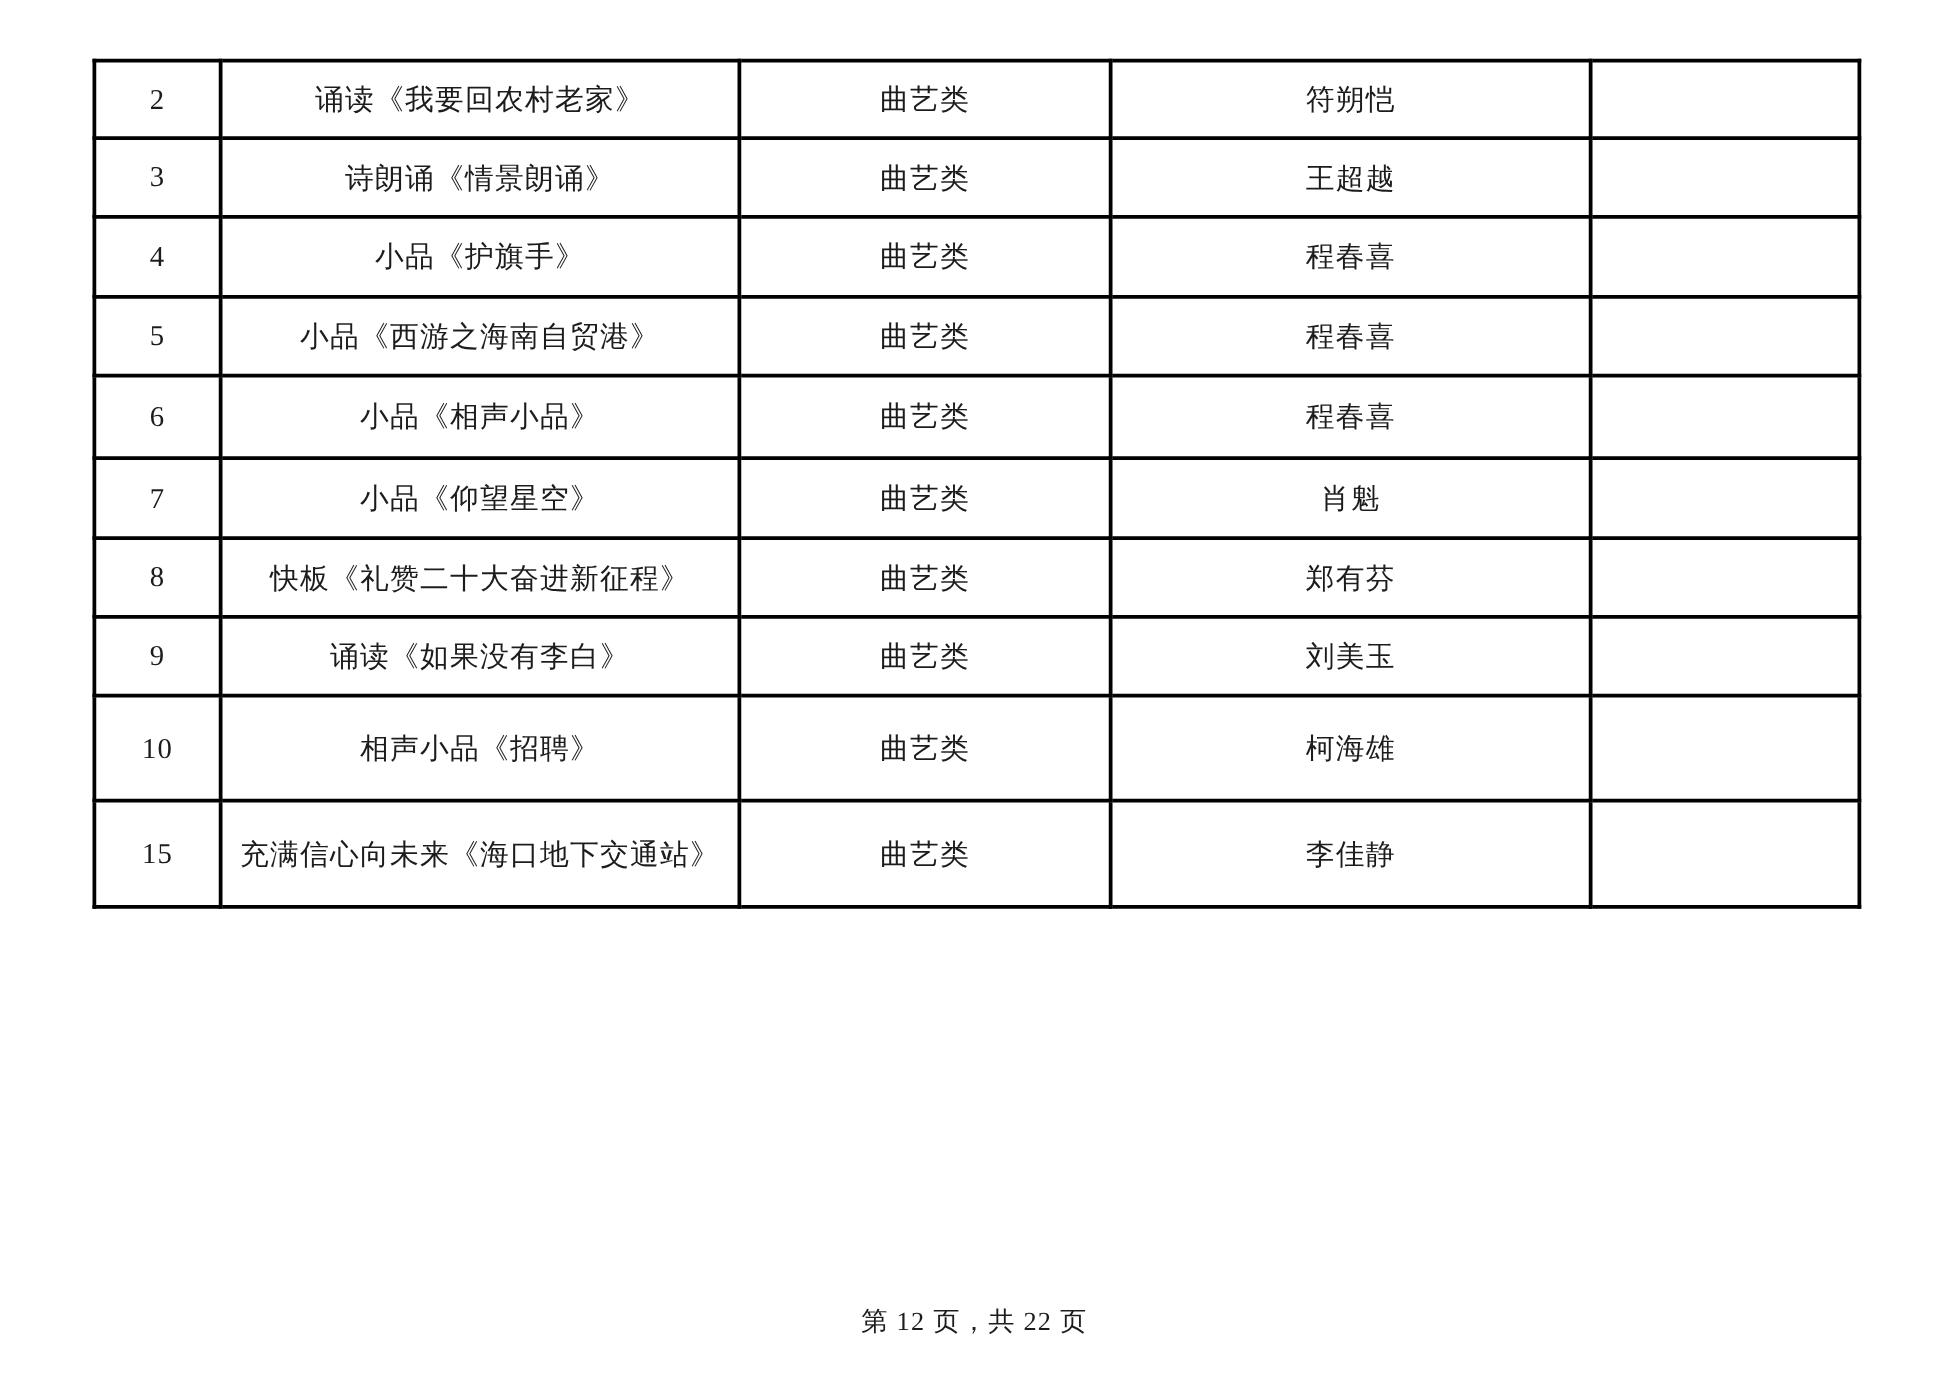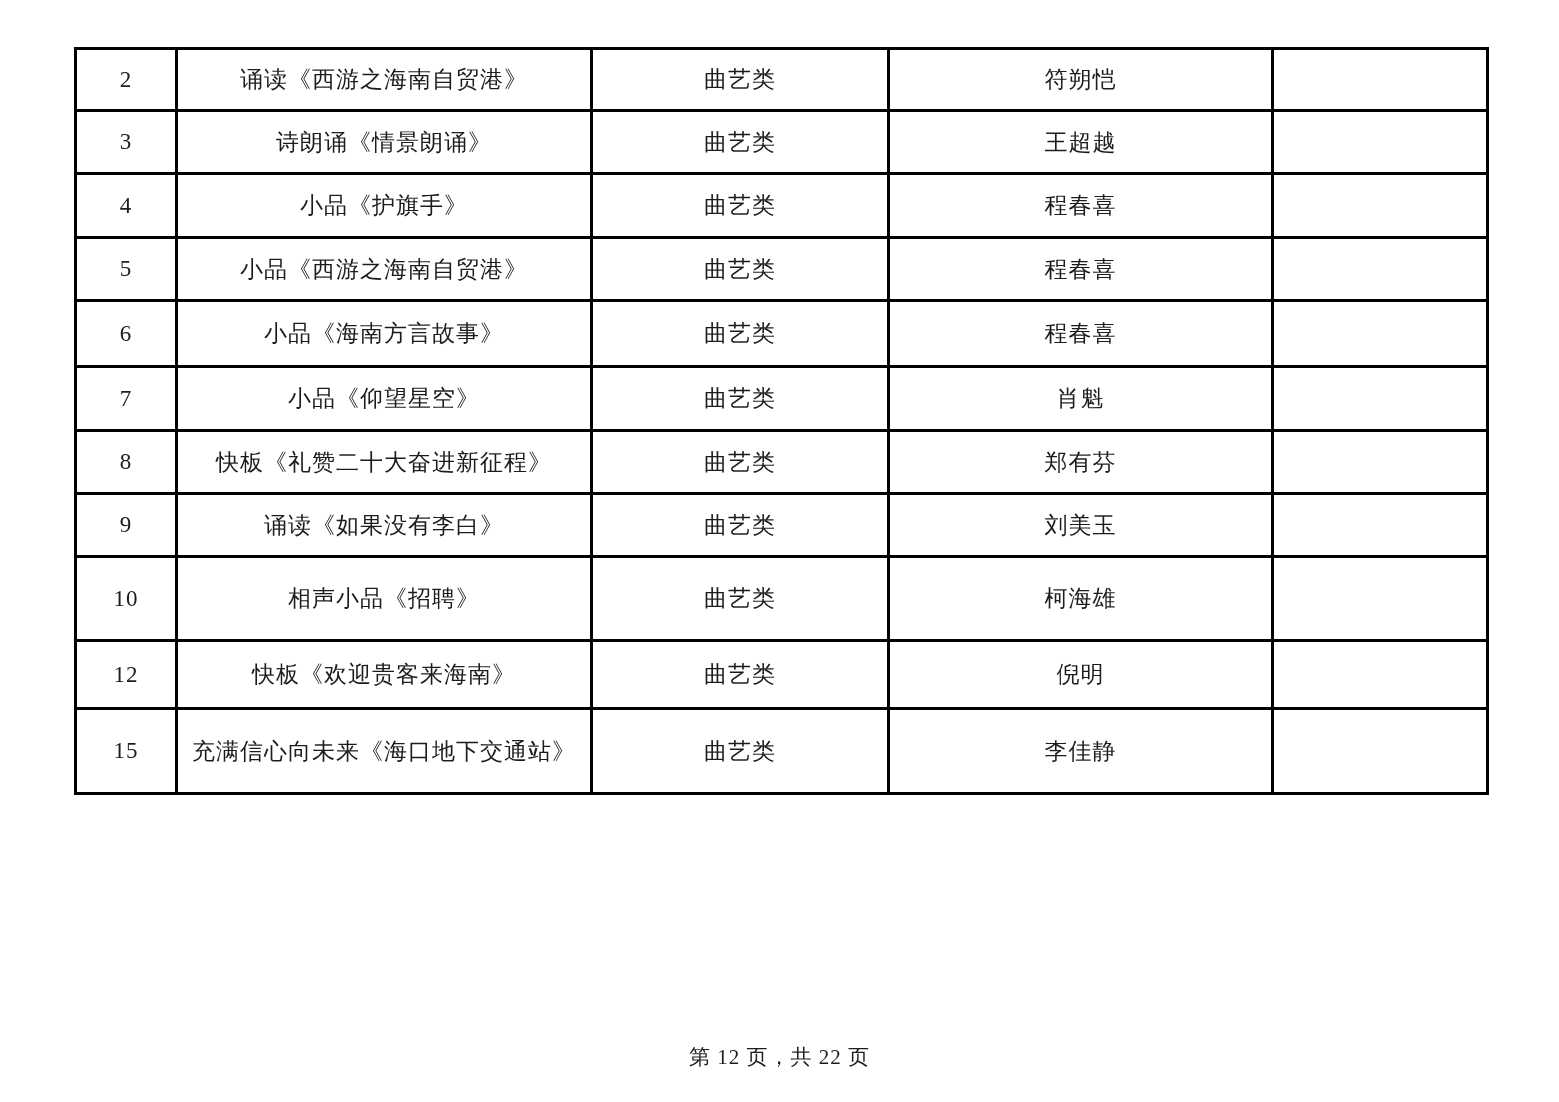"诵读《西游之海南自贸港》" td { text: 西游之海南自贸港 -> 我要回农村老家 }
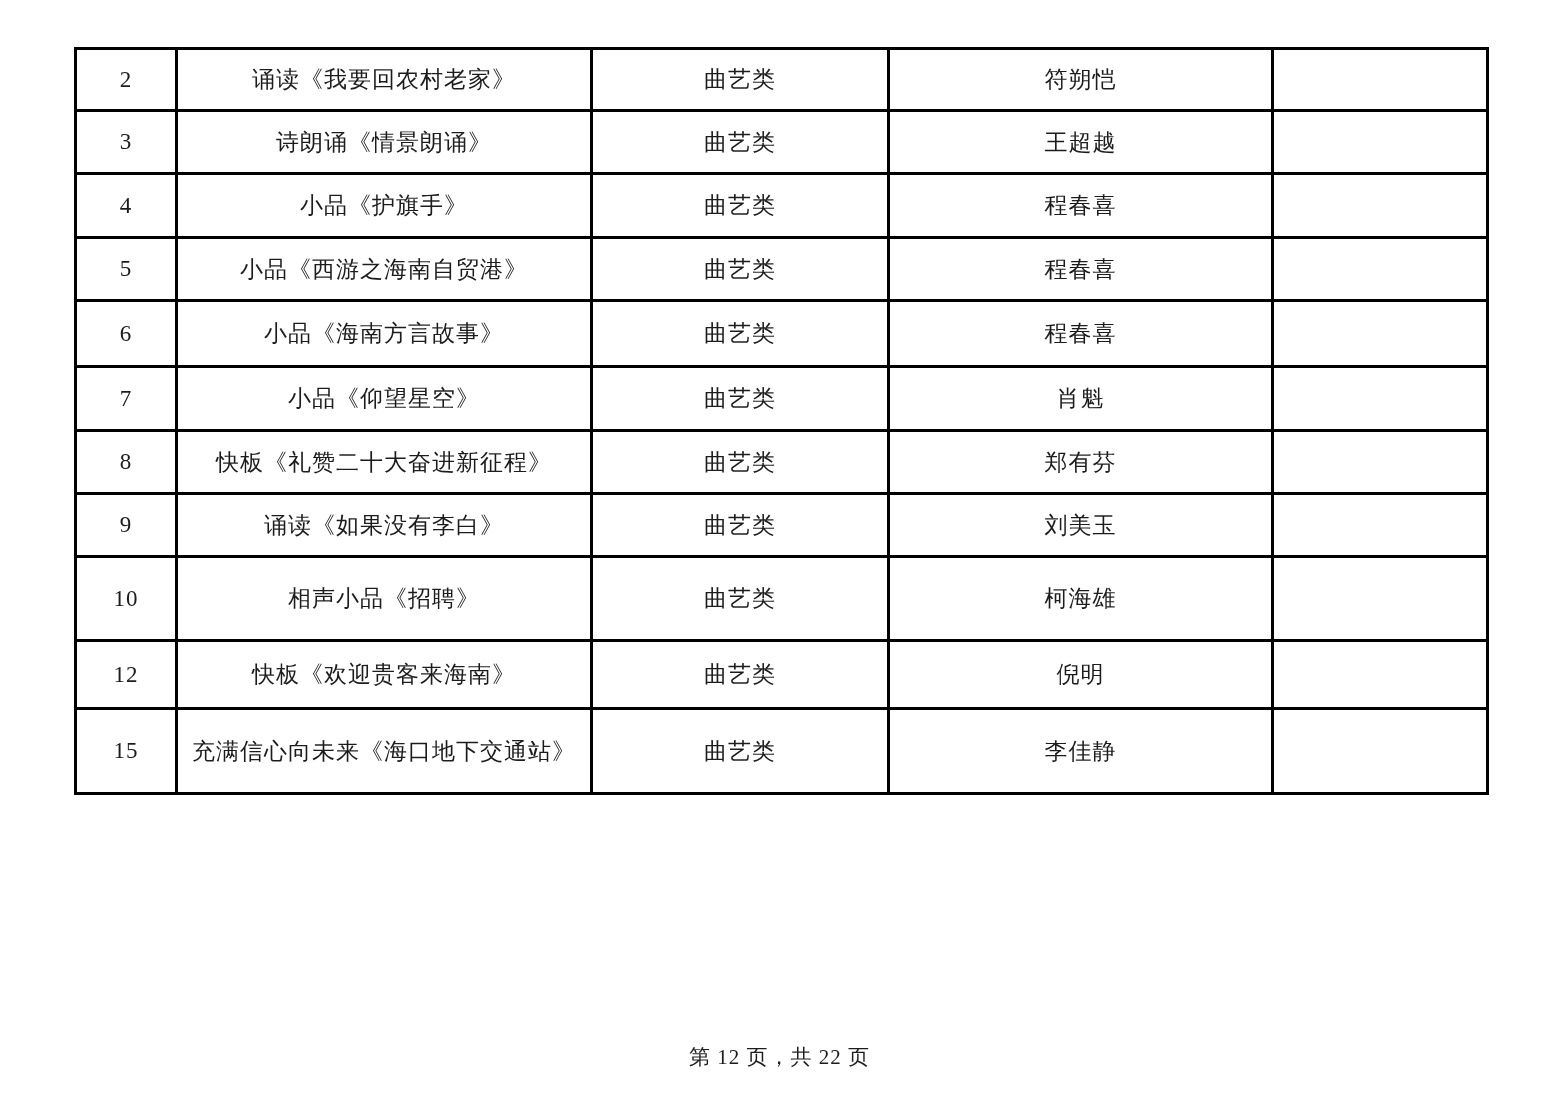"小品《海南方言故事》" td { text: 海南方言故事 -> 相声小品 }
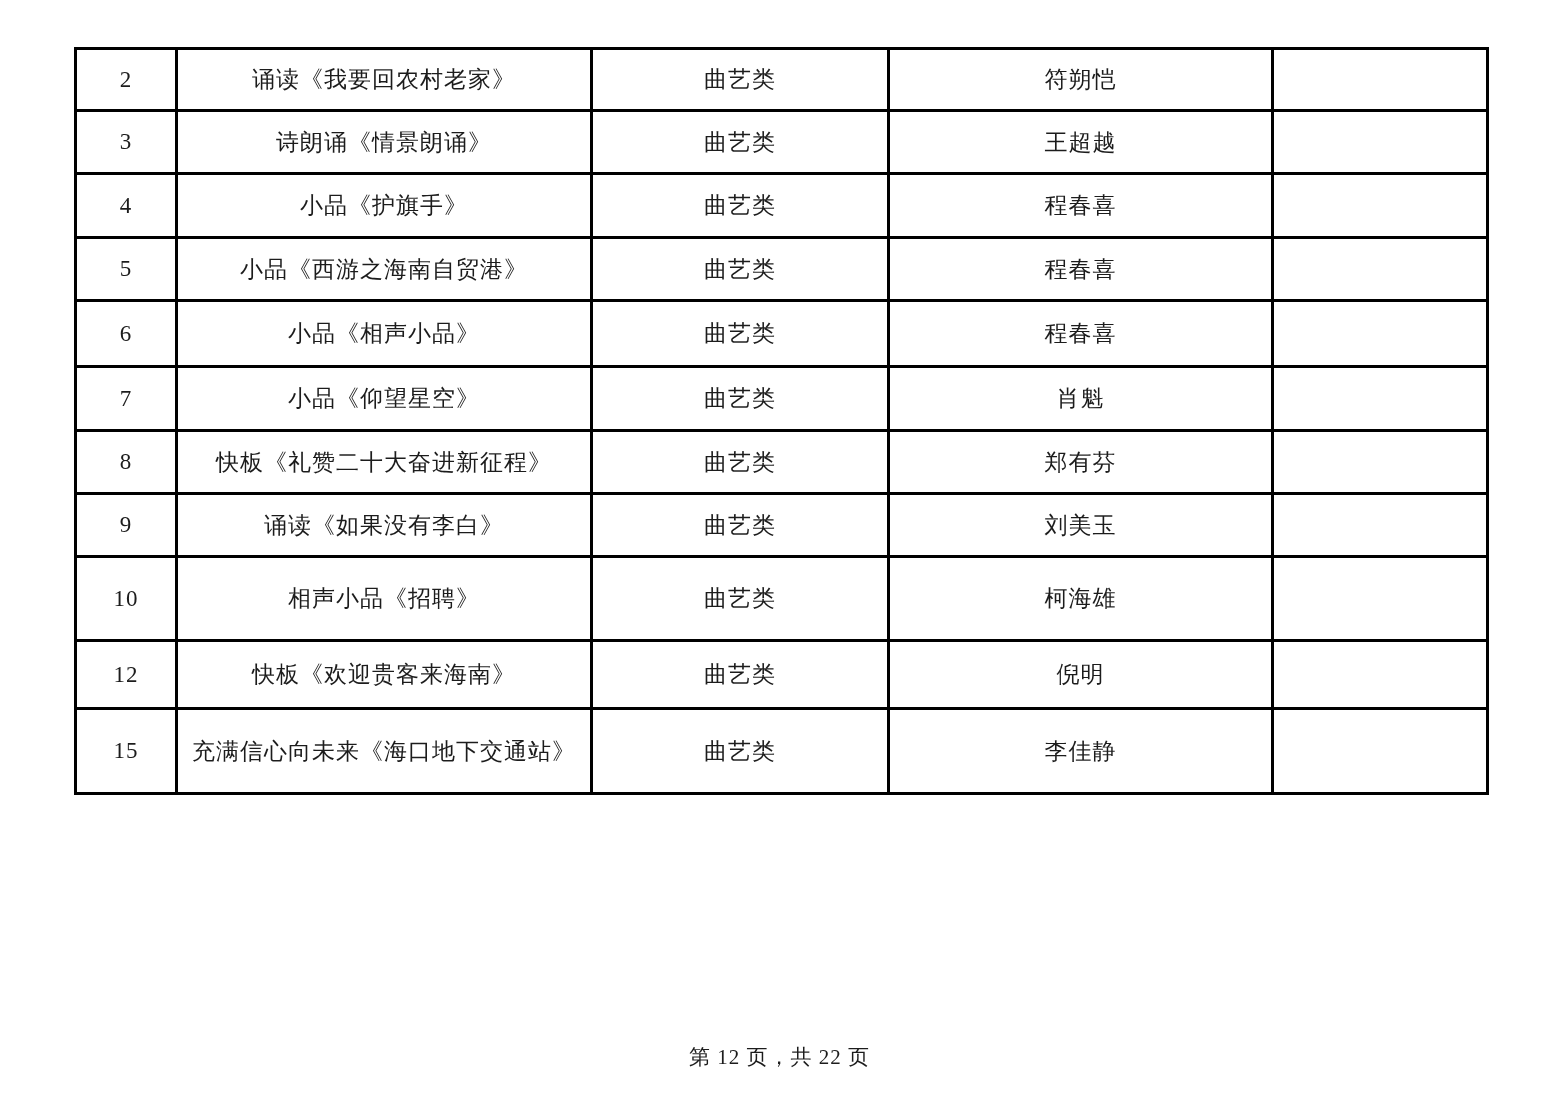"12" tr { html: <tr> <td>12</td> <td>快板《欢迎贵客来海南》</td> <td>曲艺类</td> <td>倪明</td> <td></td> </tr> -> none }
